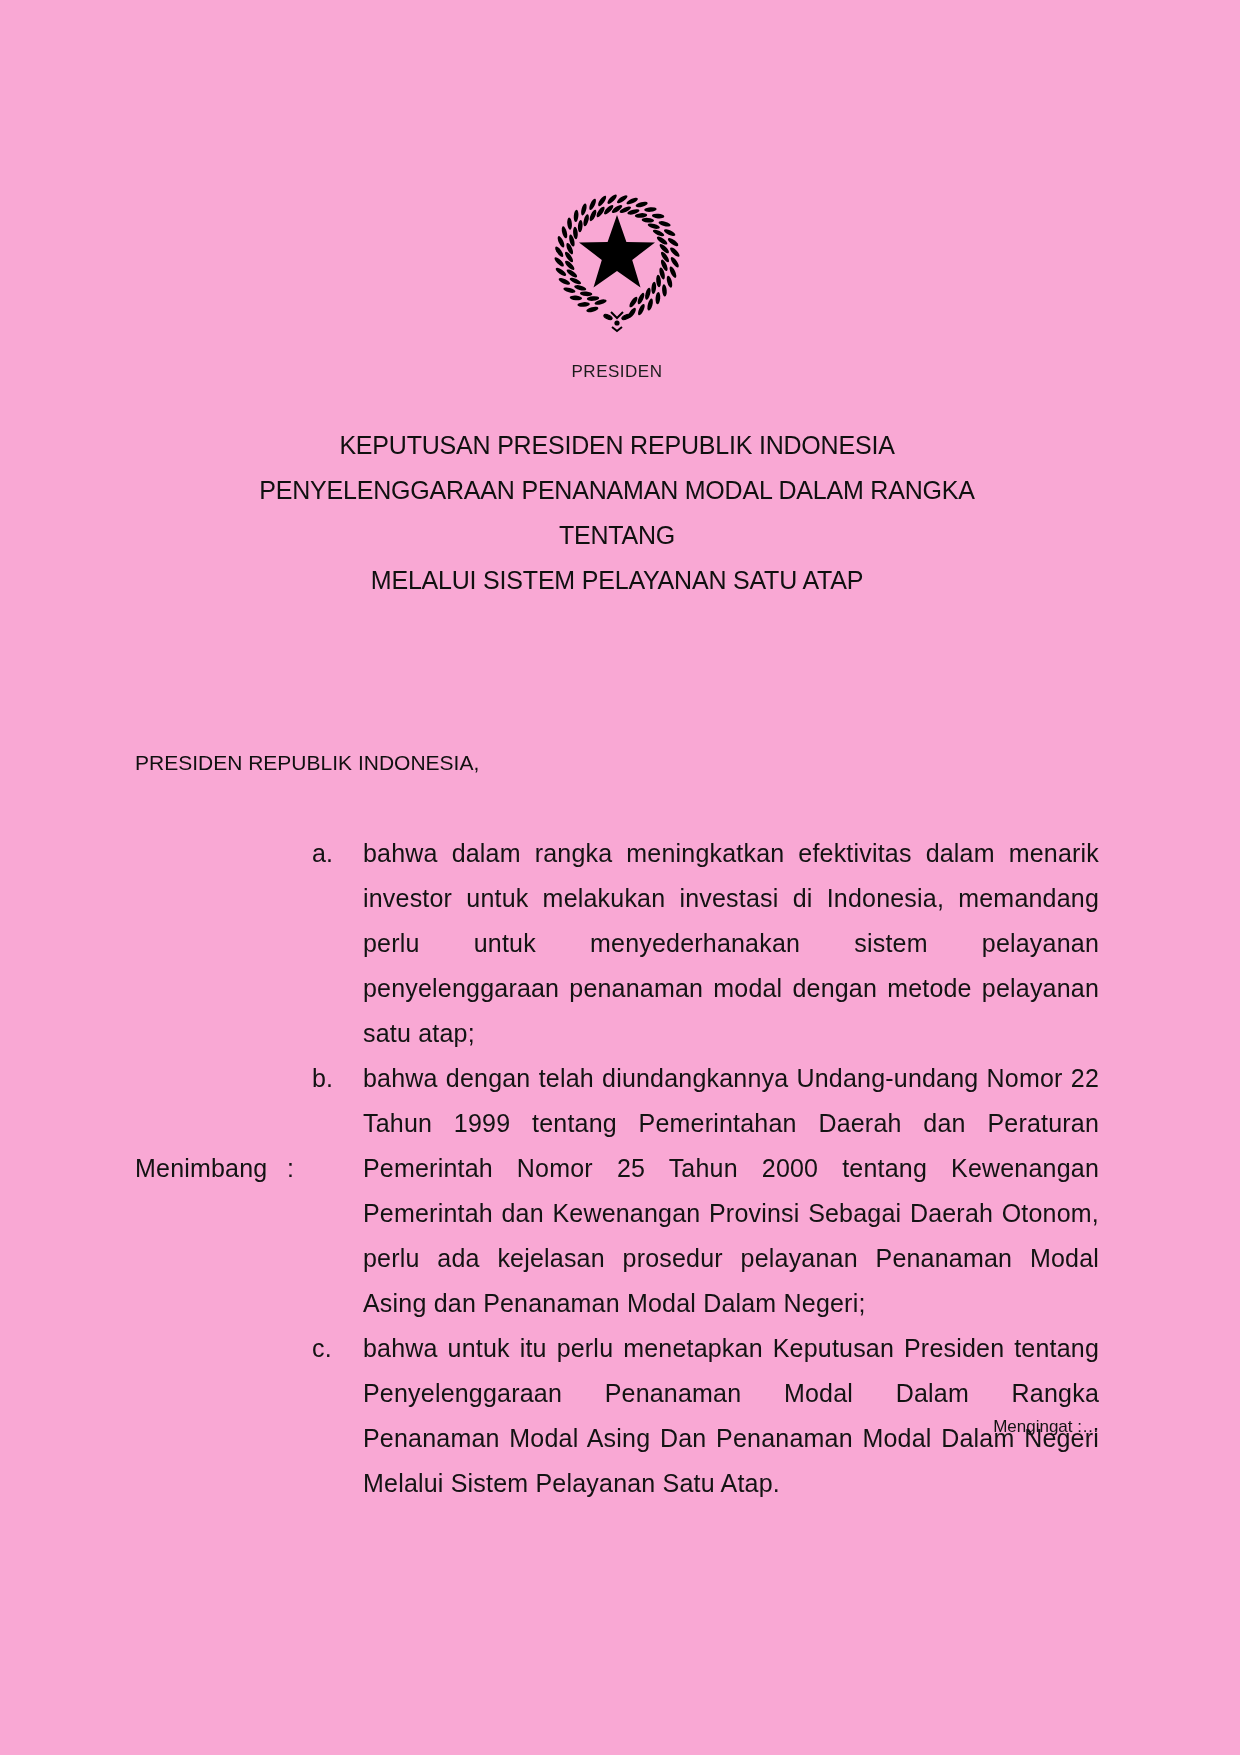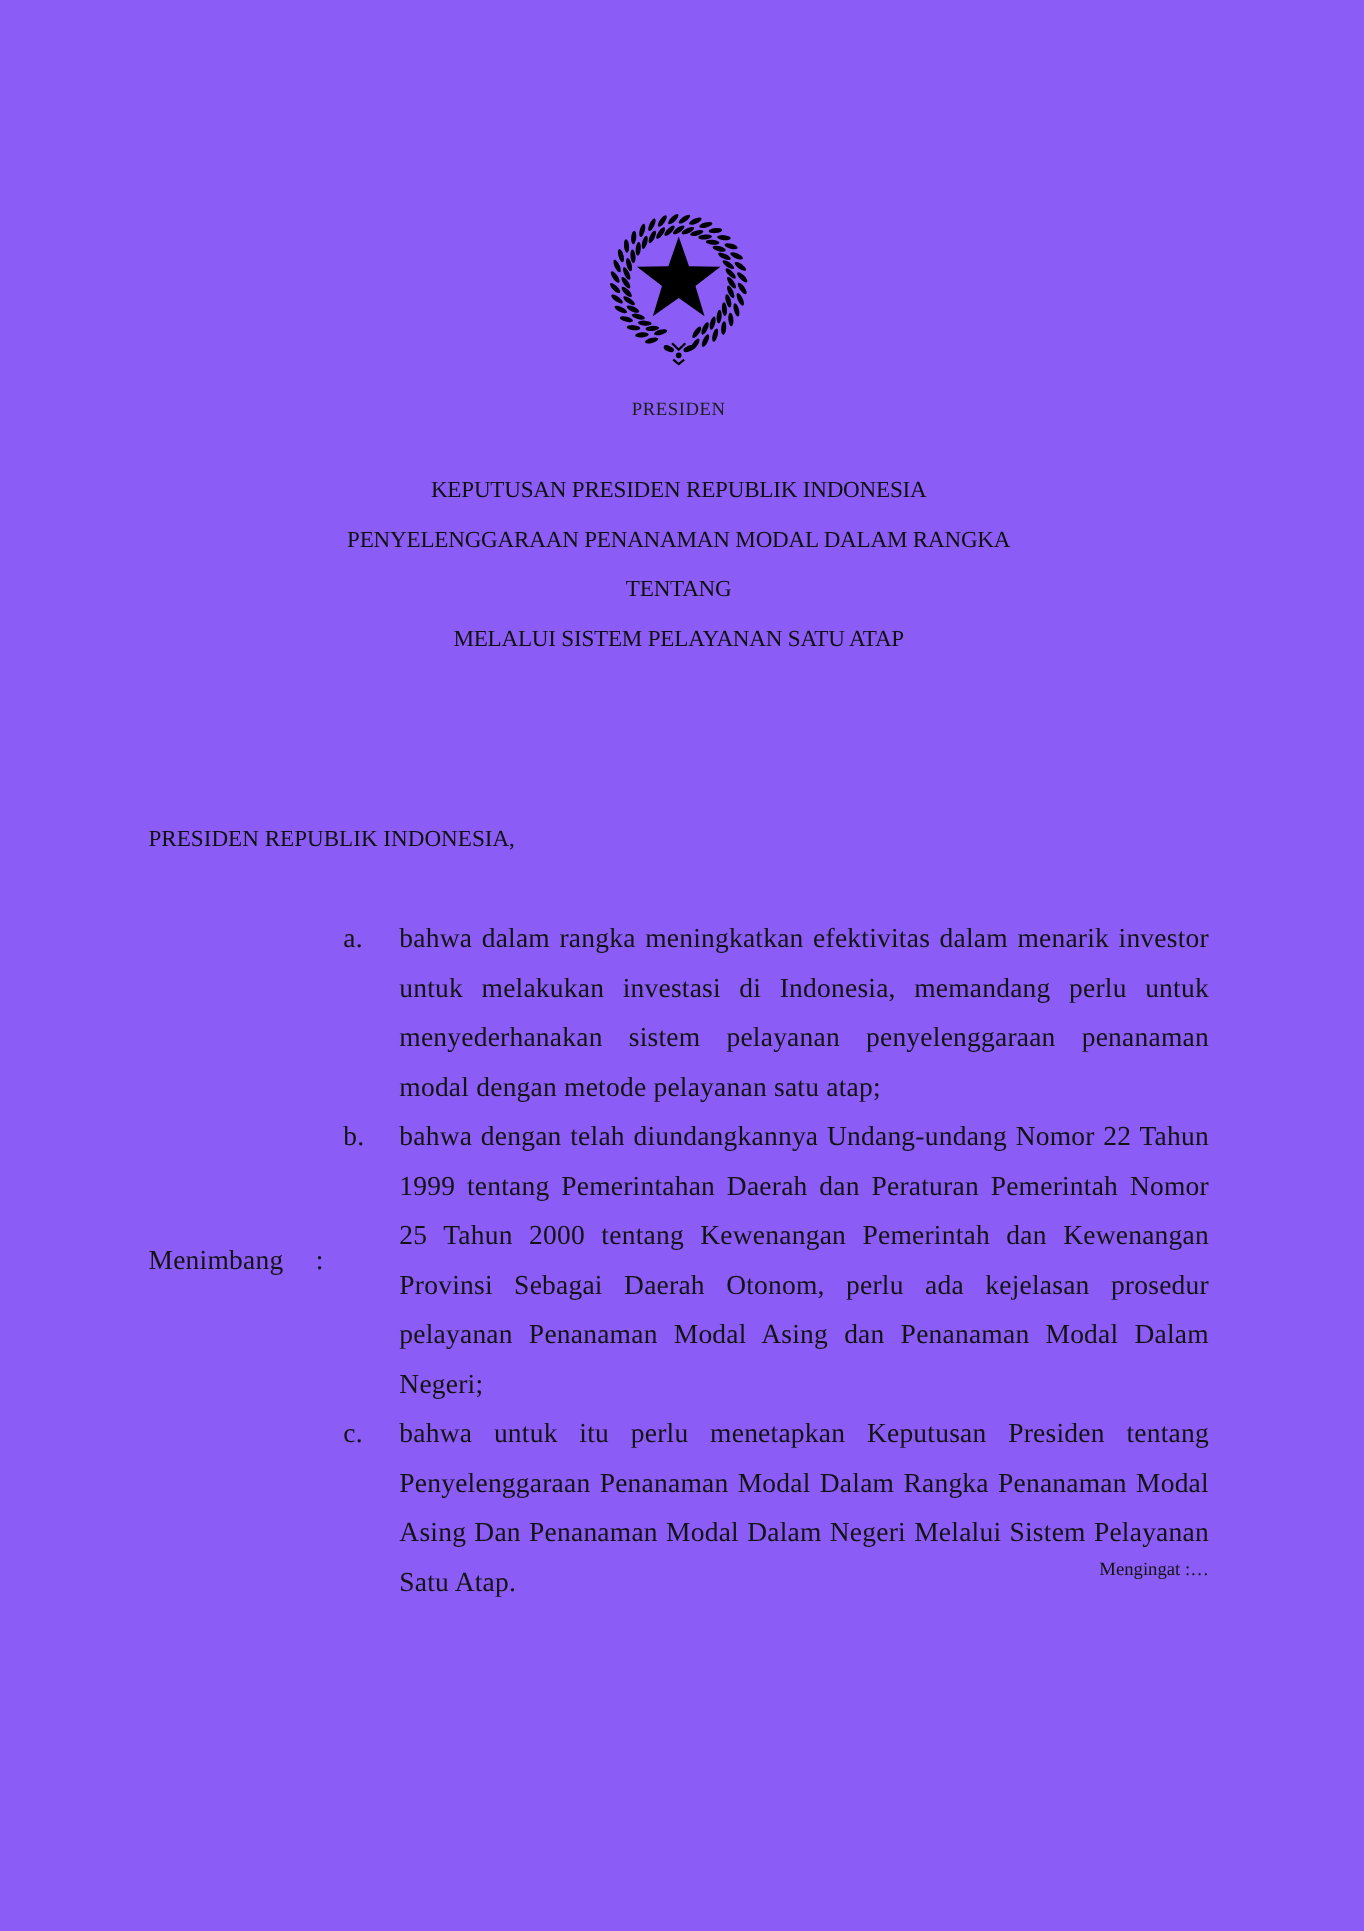"PRESIDEN" .page { background: #8b5cf6 -> #f9a8d4; font-family: Liberation Serif, serif -> Liberation Sans, sans-serif }
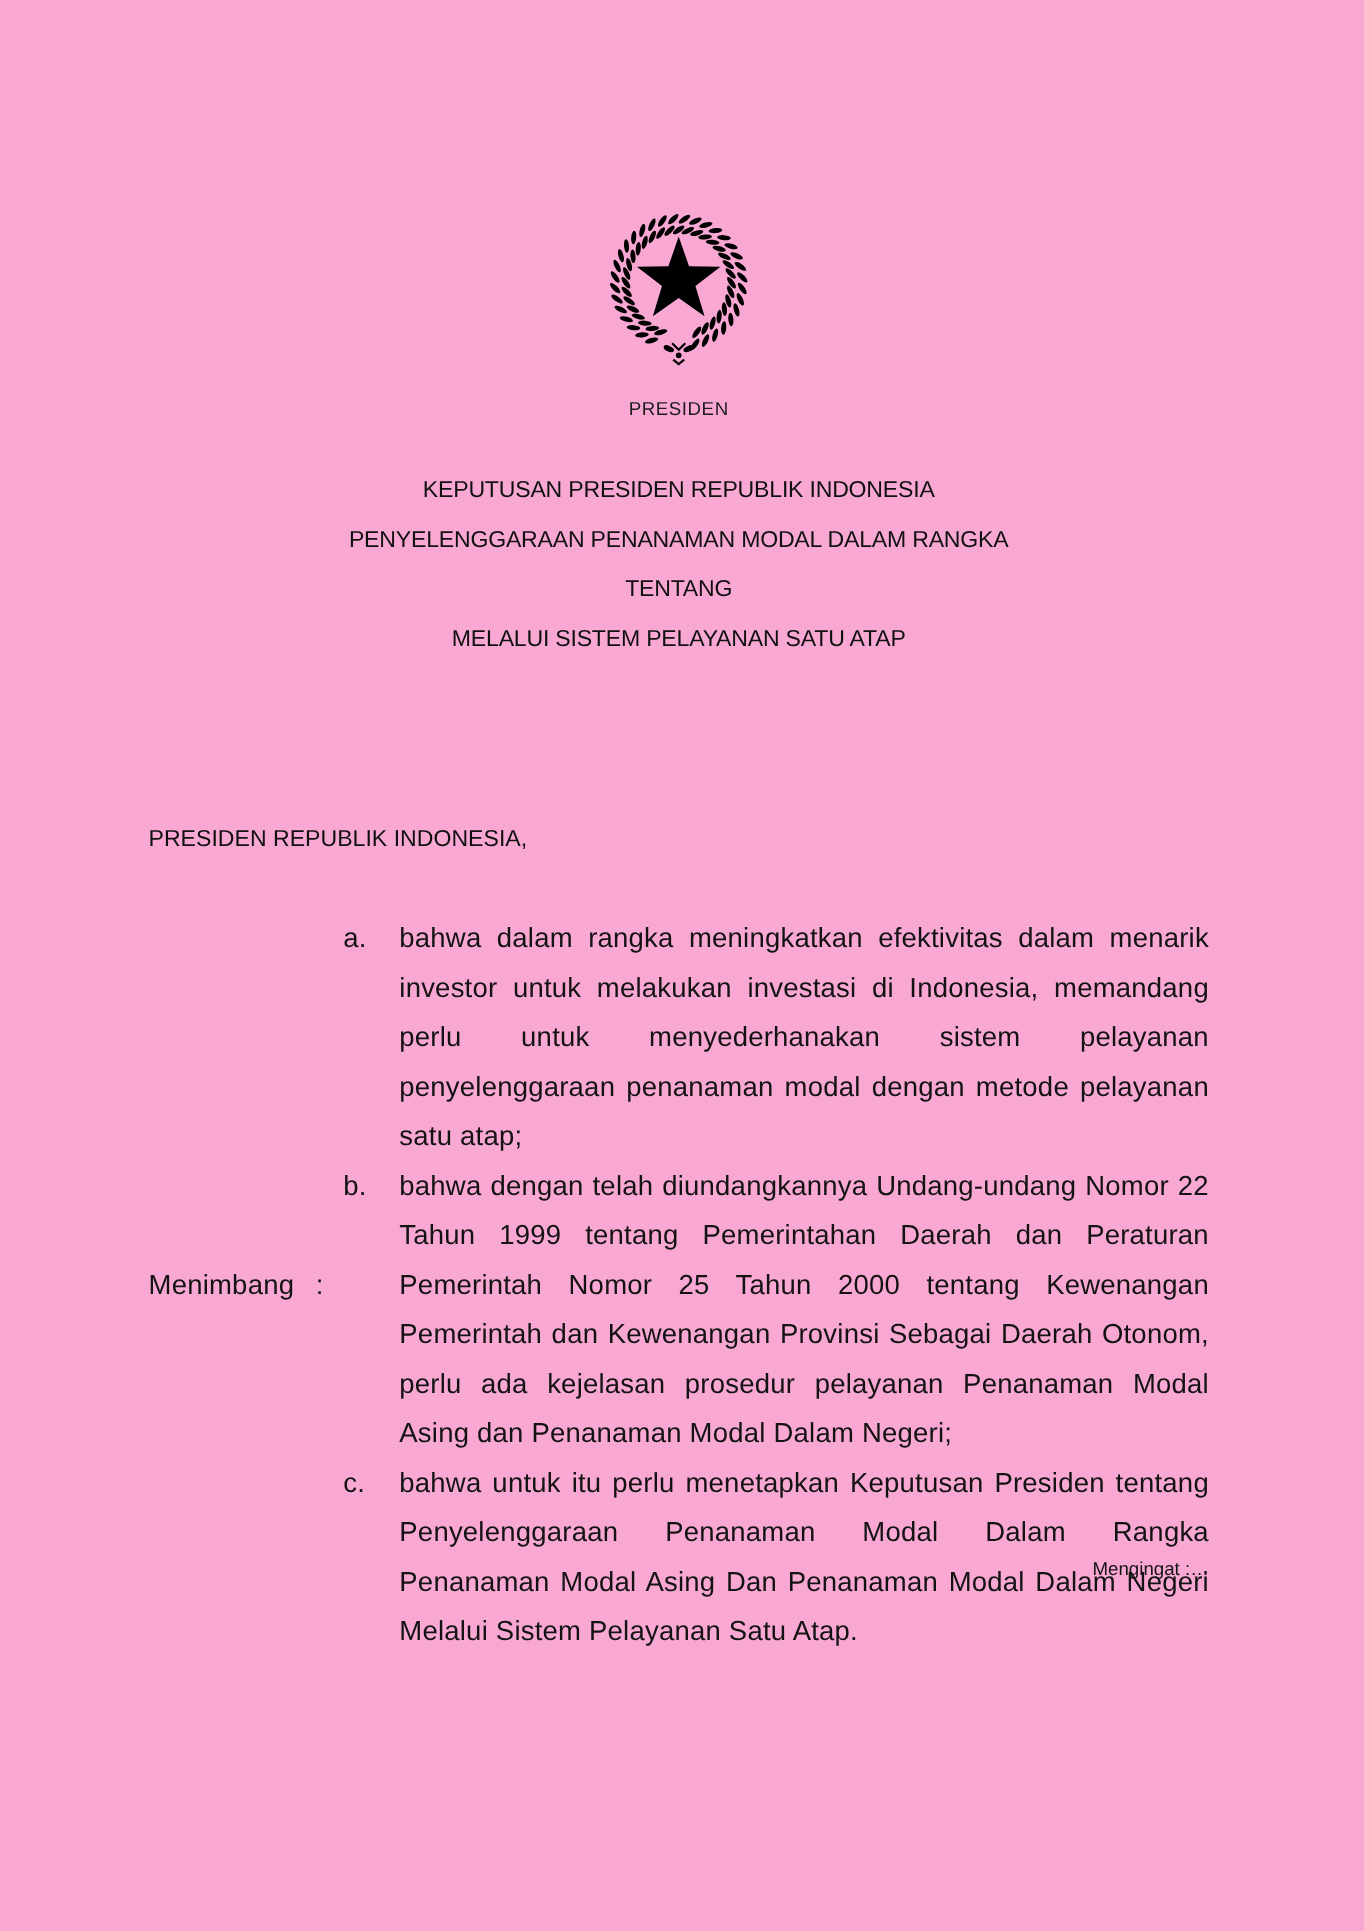"KEPUTUSAN PRESIDEN REPUBLIK INDONESIA" .title-block { font-size: 21px -> 25px }
